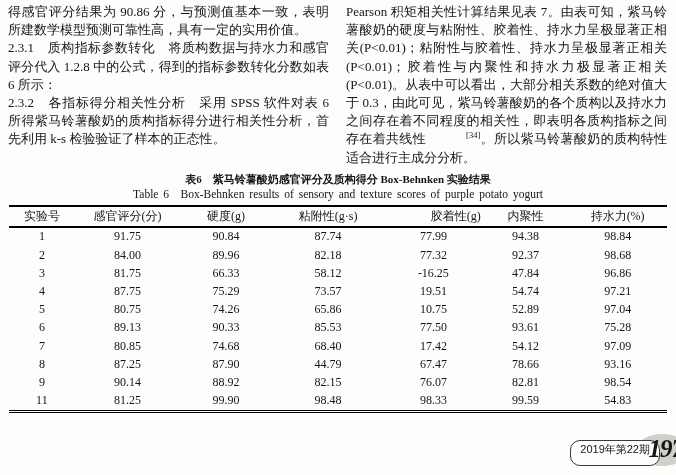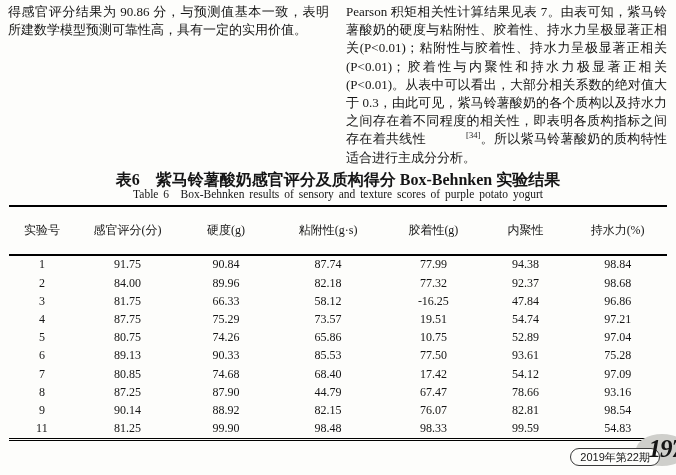"2.3.1 质构指标参数转化 将质构数据与持水力和感官评分代入 1.2.8" p { html: none -> <p>2.3.1 质构指标参数转化 将质构数据与持水力和感官评分代入 1.2.8 中的公式，得到的指标参数转化分数如表 6 所示：</p> }
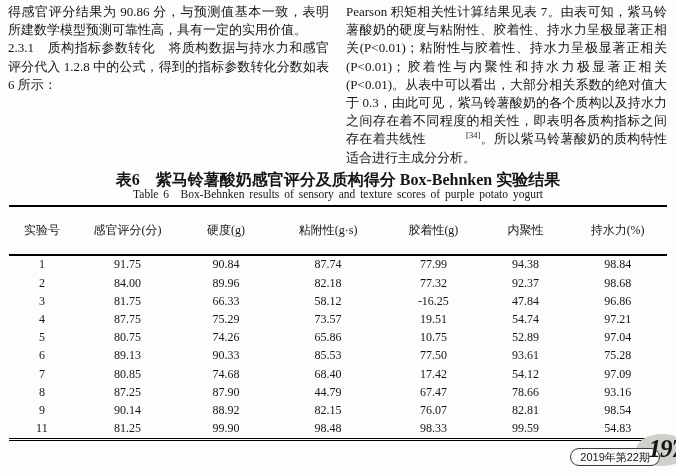"2.3.2 各指标得分相关性分析 采用 SPSS 软件对表" p { html: none -> <p>2.3.2 各指标得分相关性分析 采用 SPSS 软件对表 6 所得紫马铃薯酸奶的质构指标得分进行相关性分析，首先利用 k-s 检验验证了样本的正态性。</p> }
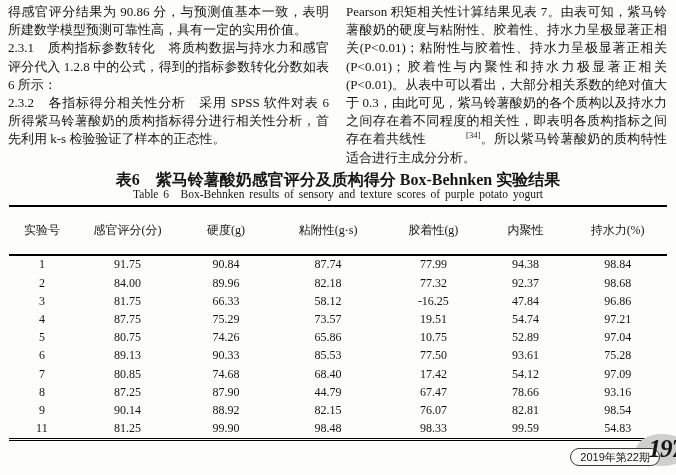"表6 紫马铃薯酸奶感官评分及质构得分 Box-Behnken 实验结果" .caption-zh { font-size: 16px -> 11px }
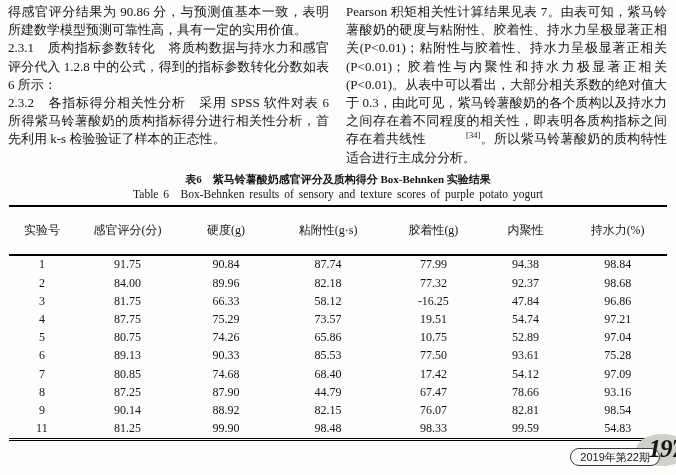"实验号" table.data th { padding: 15px 2px -> 1px 2px }
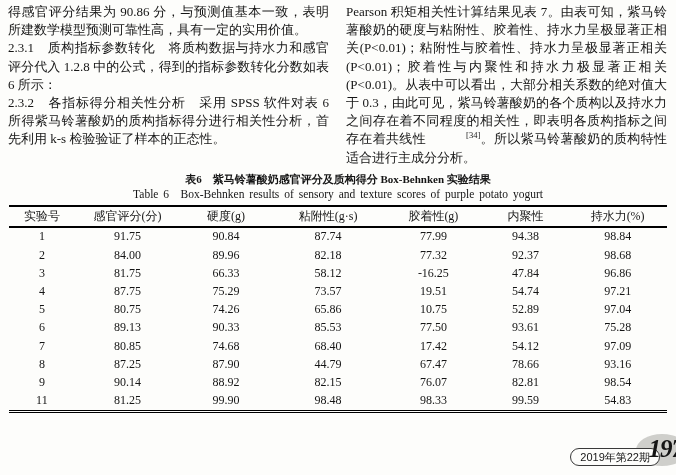"胶着性(g)" table.data th:nth-child(5) { text-align: none -> right }
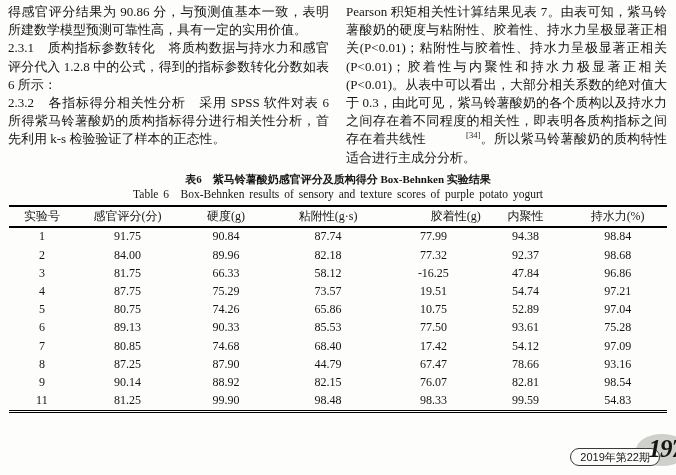"2019年第22期" .footer-issue { padding: 1px 9px 0 -> 1px 9px 8px }
